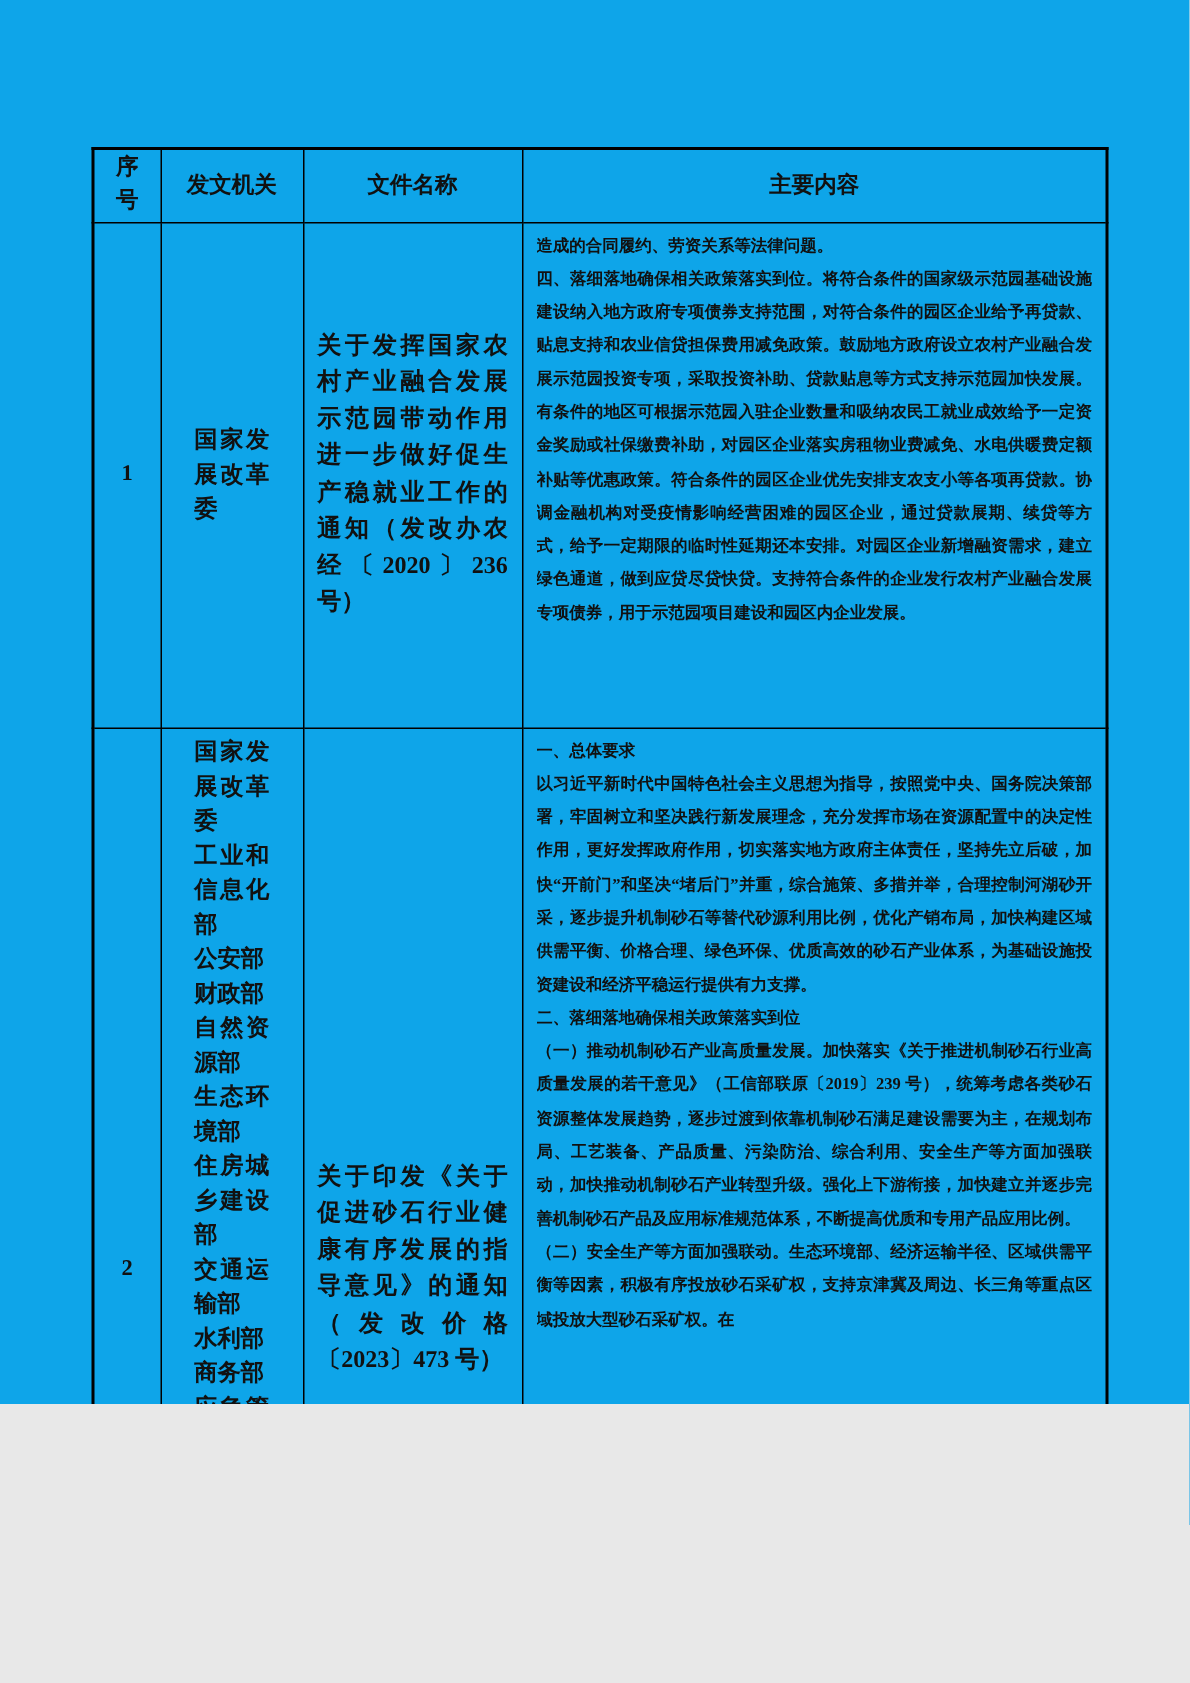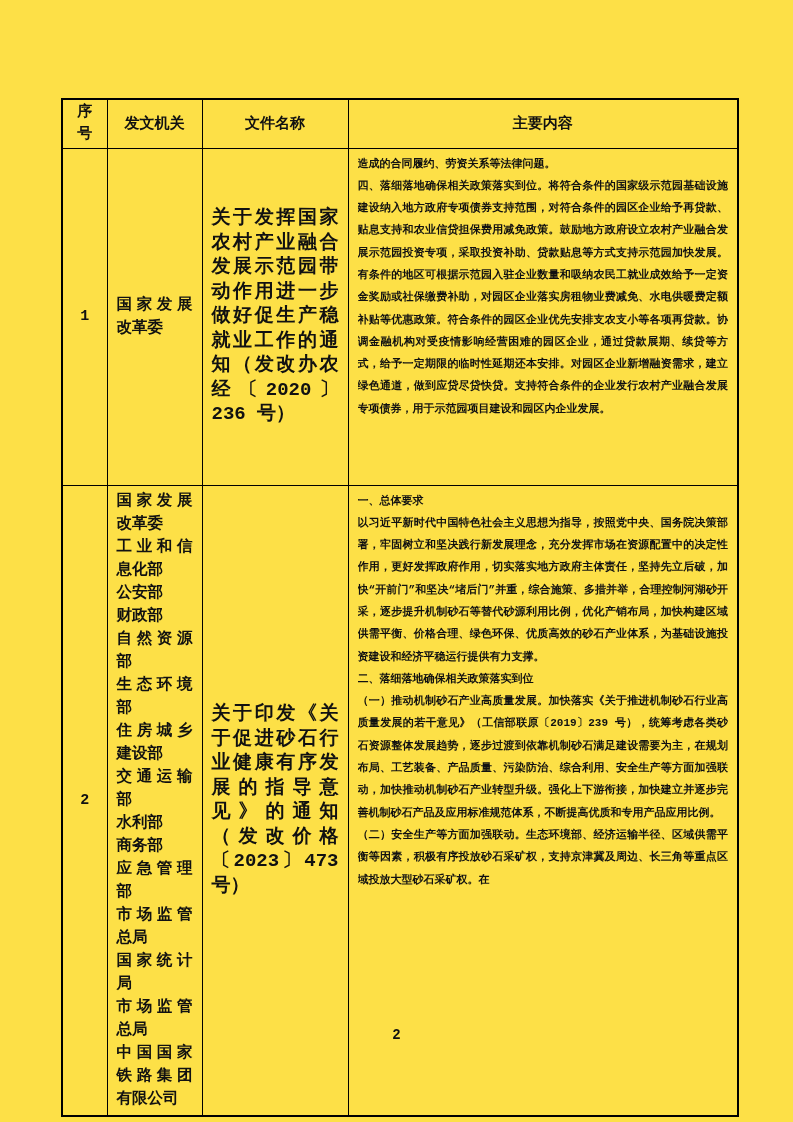"序号" .page { background: #fde047 -> #0ea5e9; font-family: Liberation Mono, monospace -> Liberation Serif, serif; height: 1122px -> 936px }
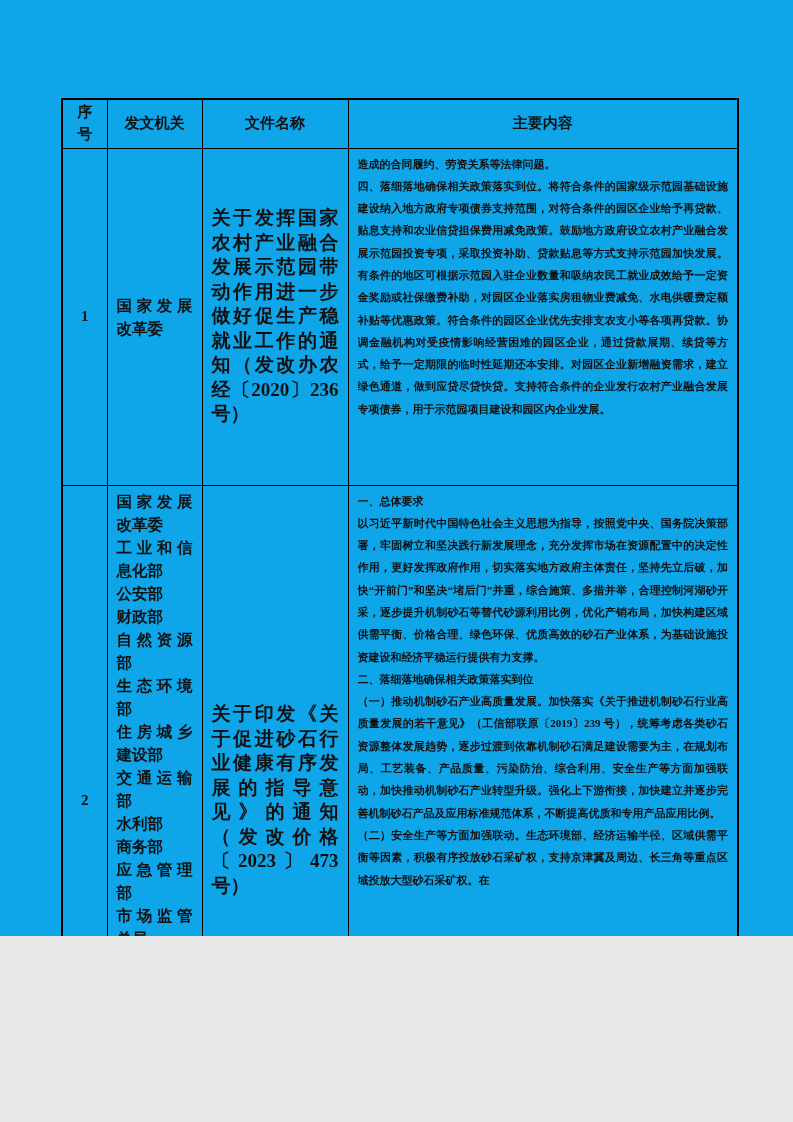"关于发挥国家农村产业融合发展示范园带动作用进一步做好促生产稳就业工作的通知（发改" td.cell-doc { font-size: 19px -> 16px }
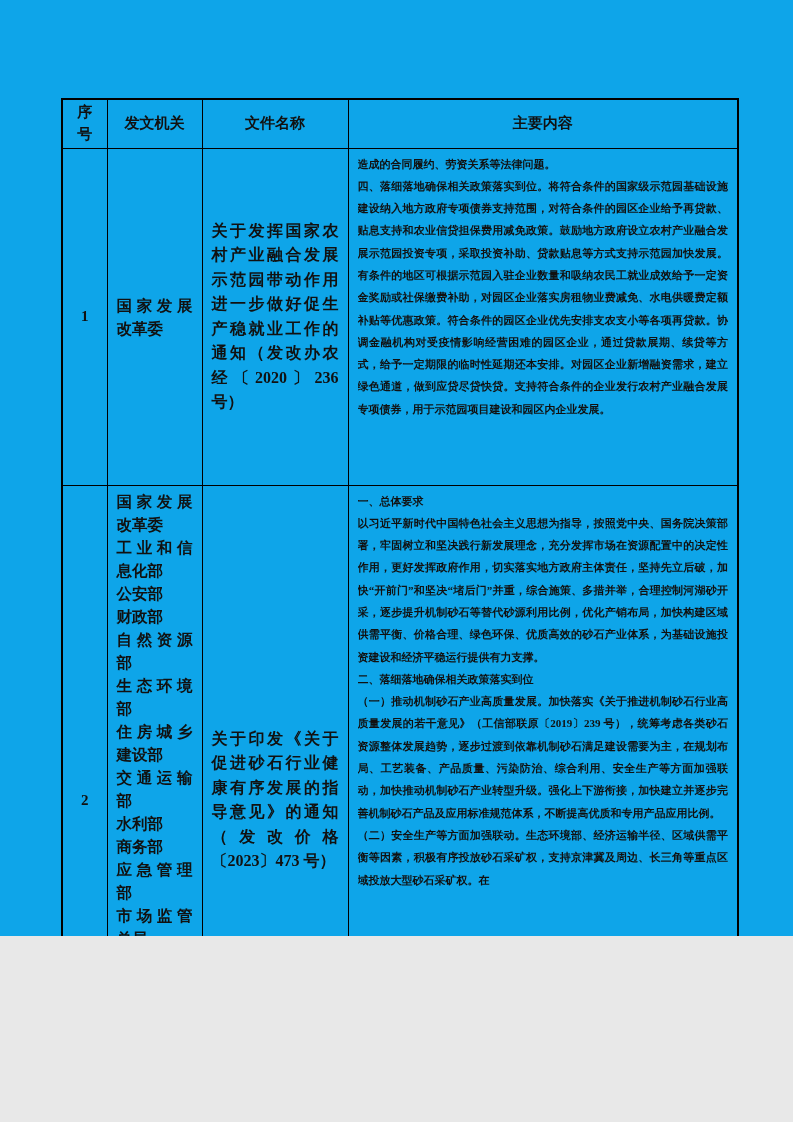"国家发展改革委" td.cell-issuer { padding: 4px 9px -> 4px 22px }
